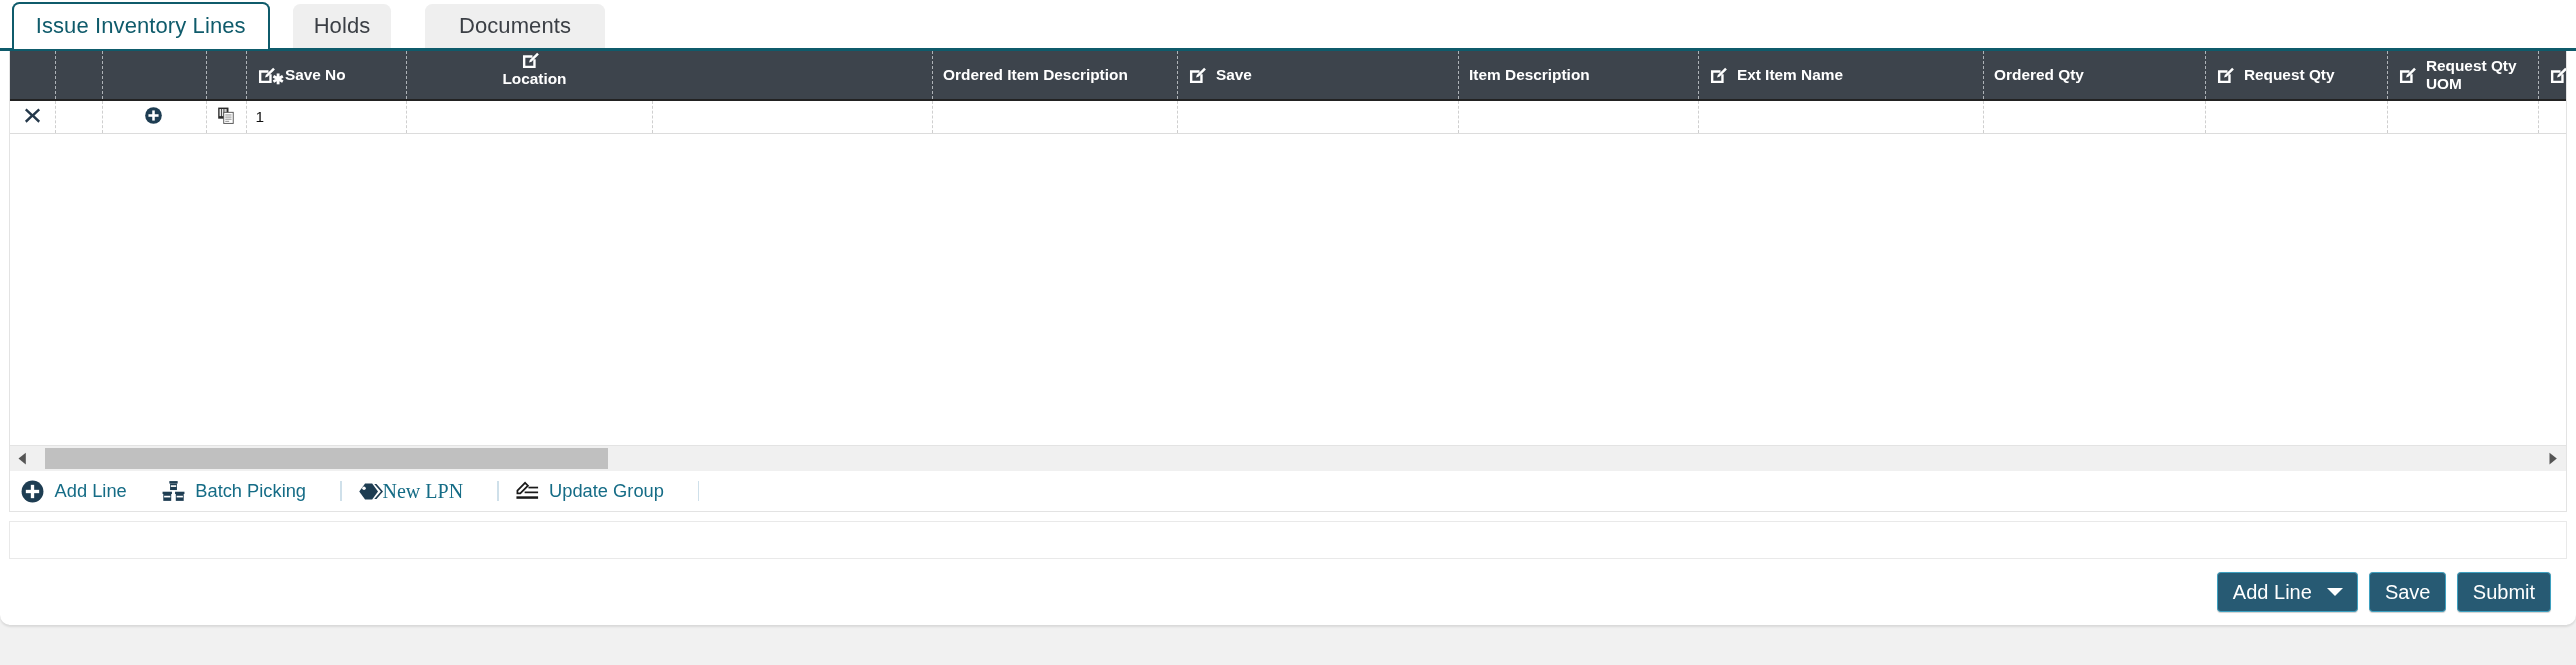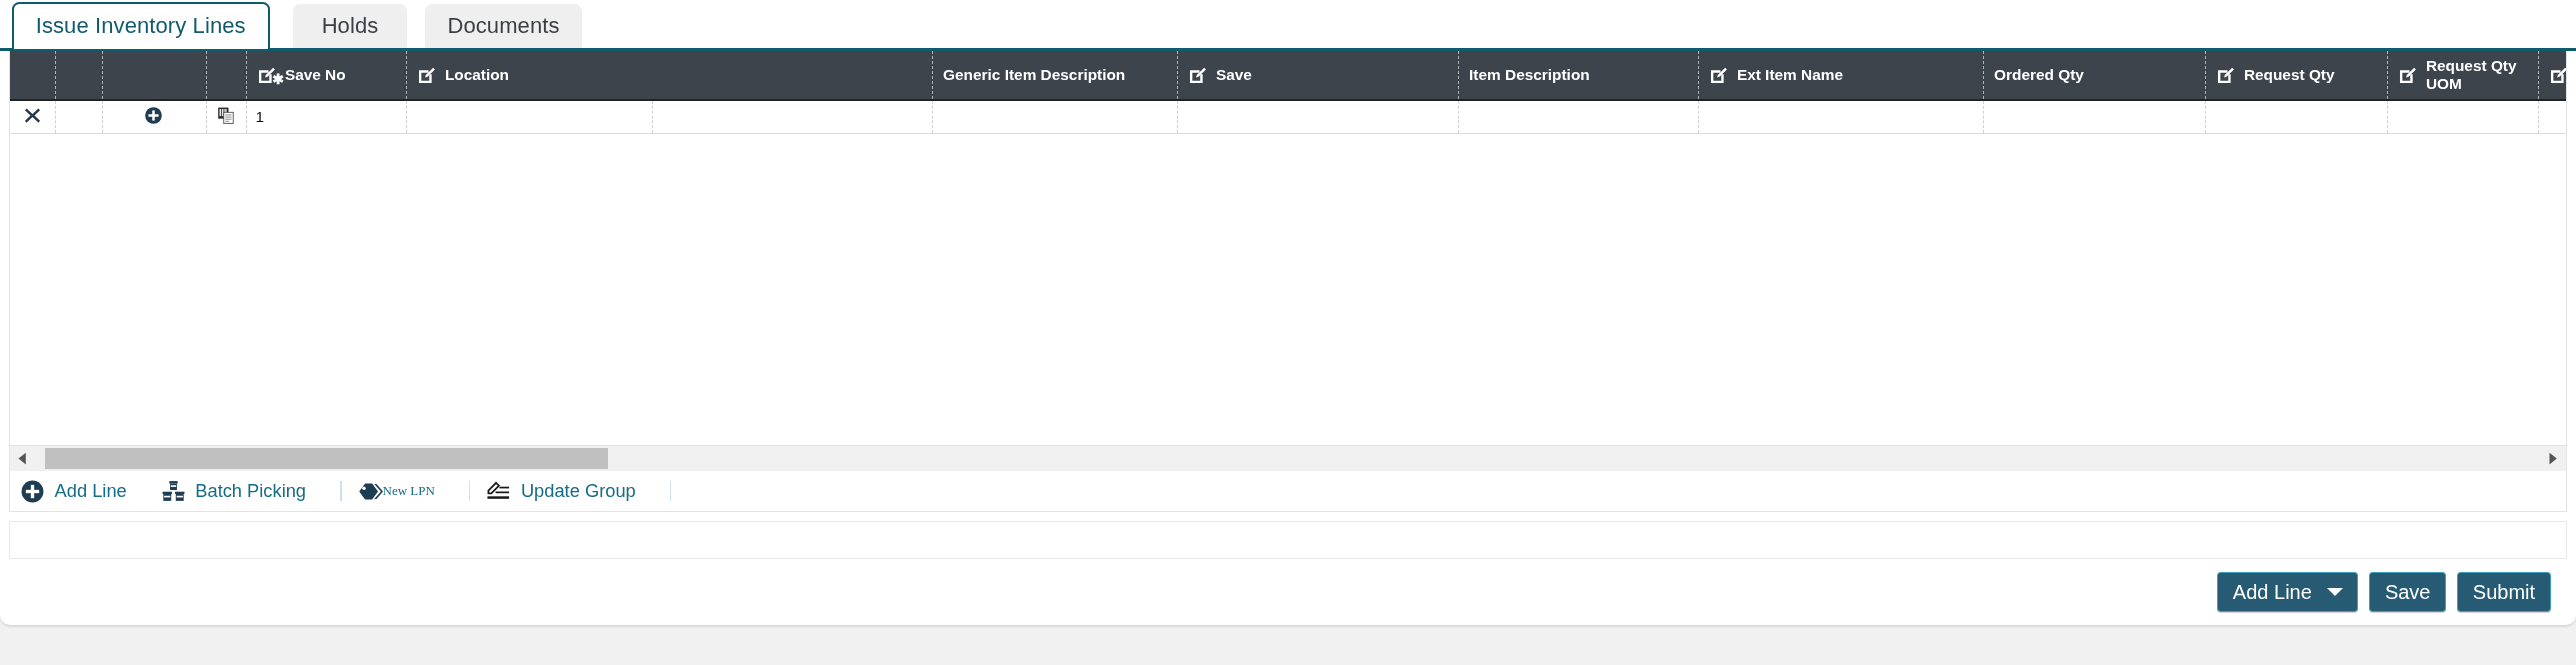"Holds" #tab1 { width: 114px -> 98px }
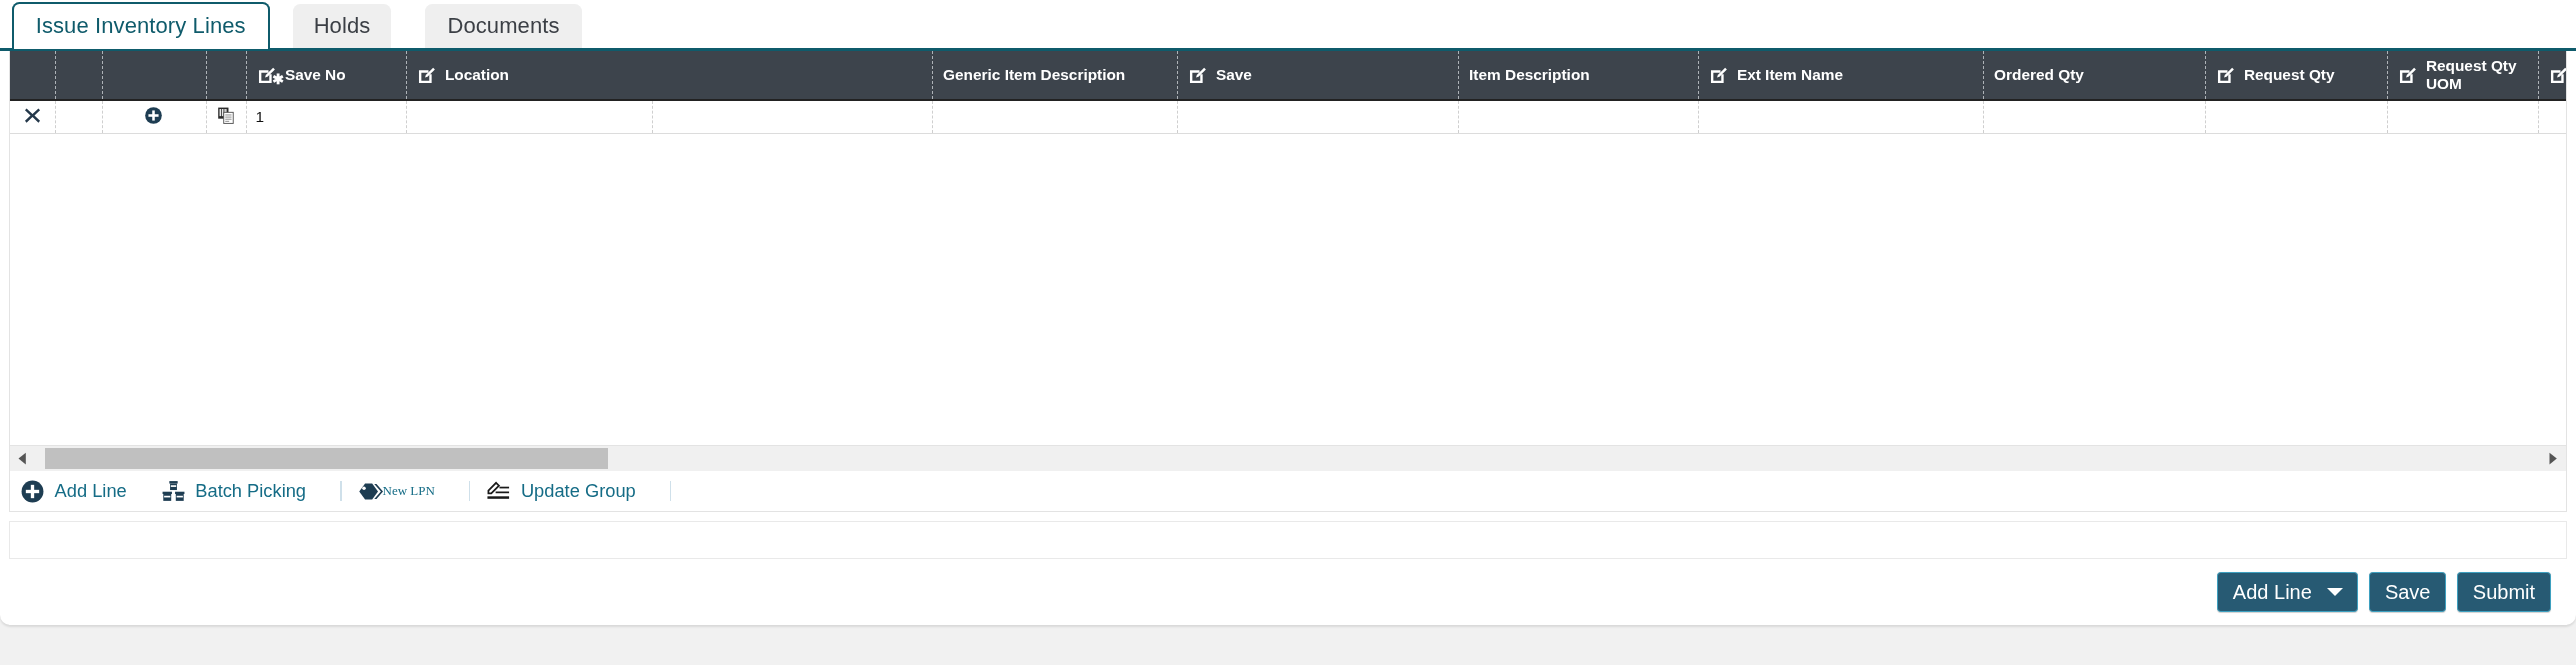"Documents" #tab2 { width: 157px -> 180px }
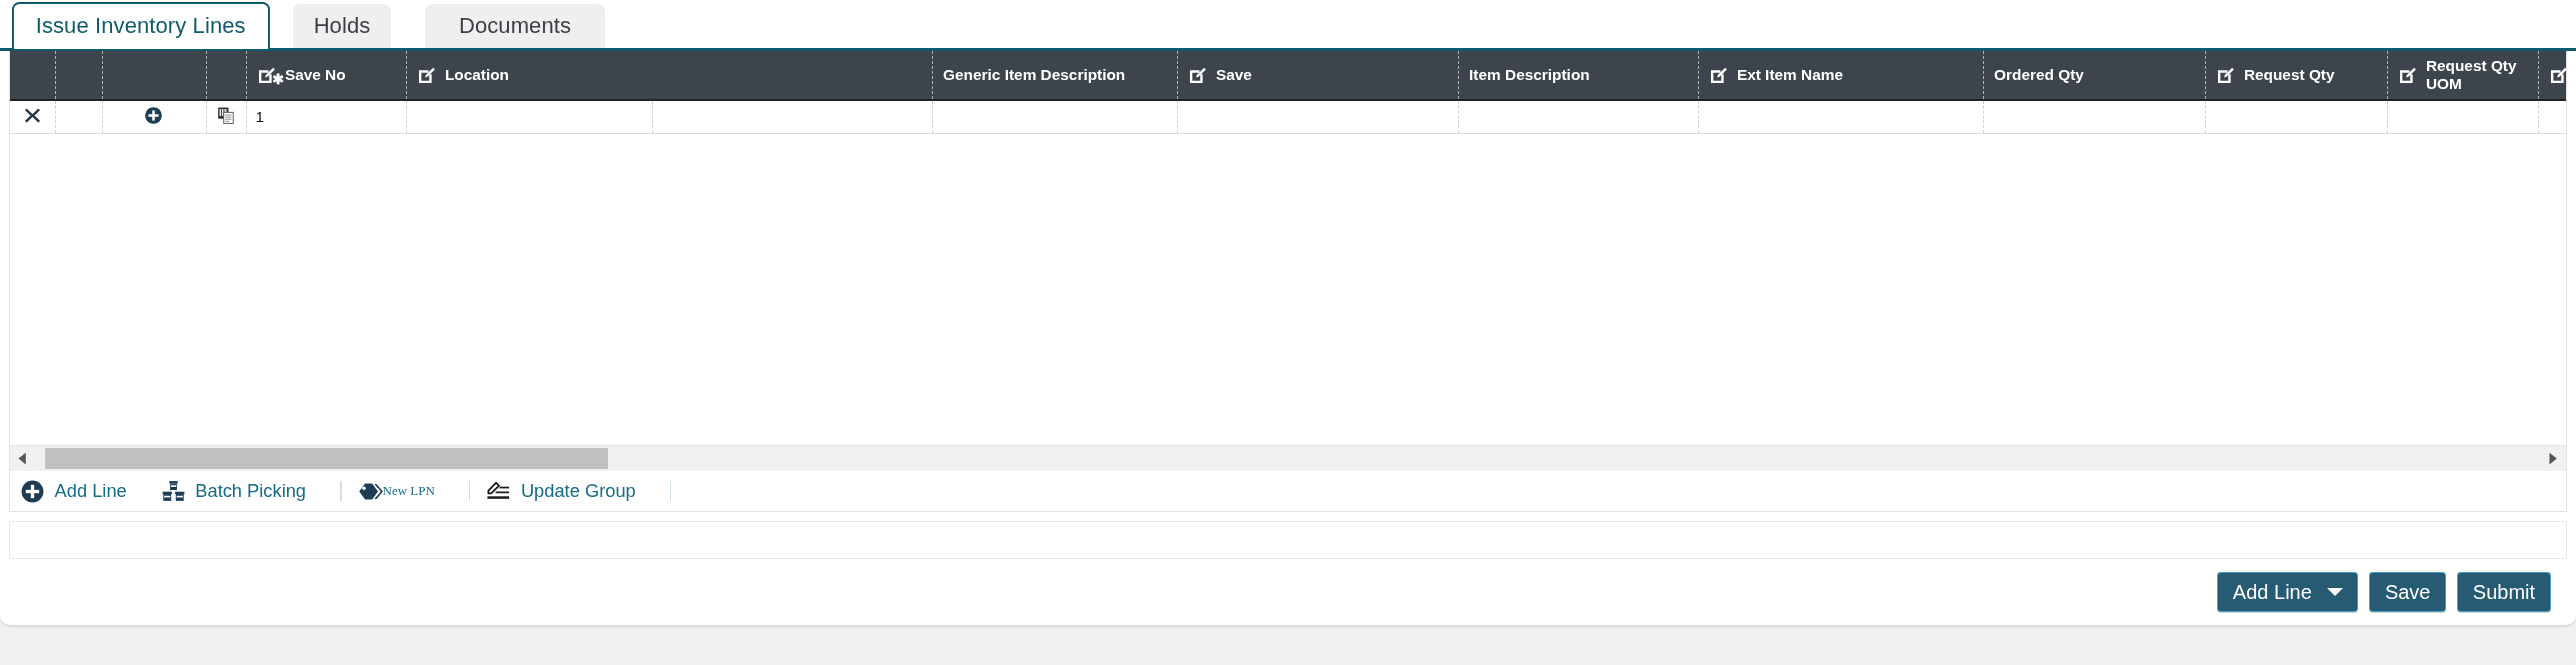"Location" div.hcell { flex-direction: none -> column }
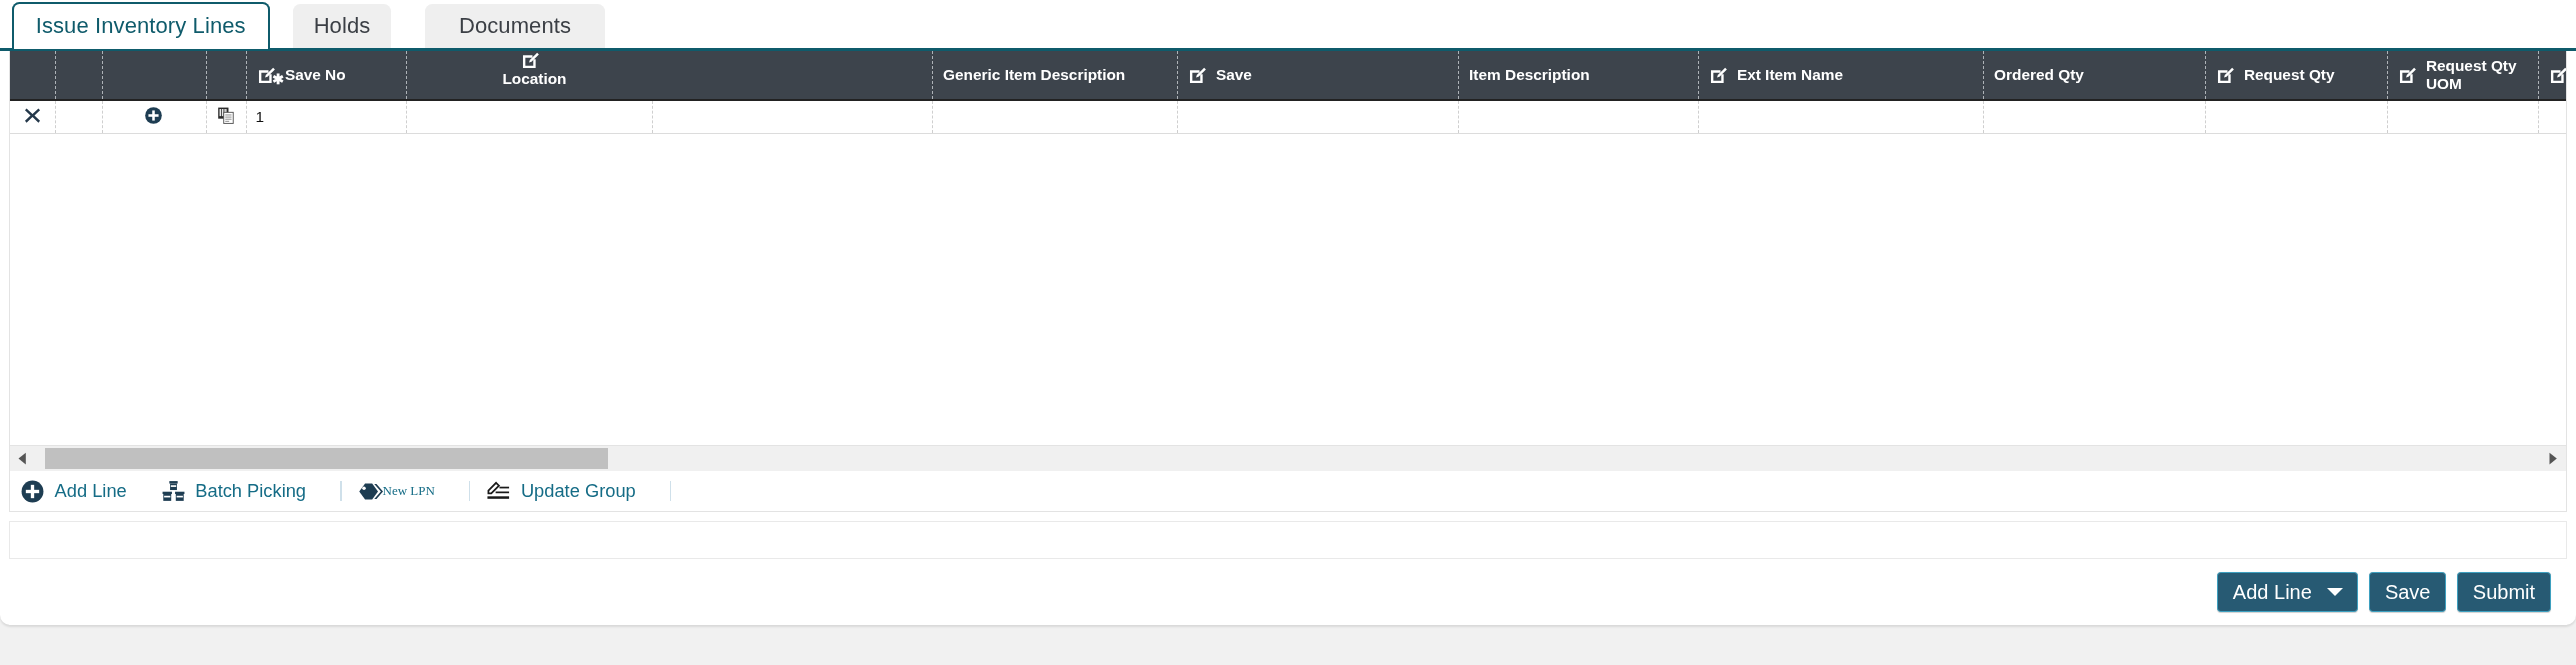"Generic Item Description" span.lbl { text: Generic -> Ordered }
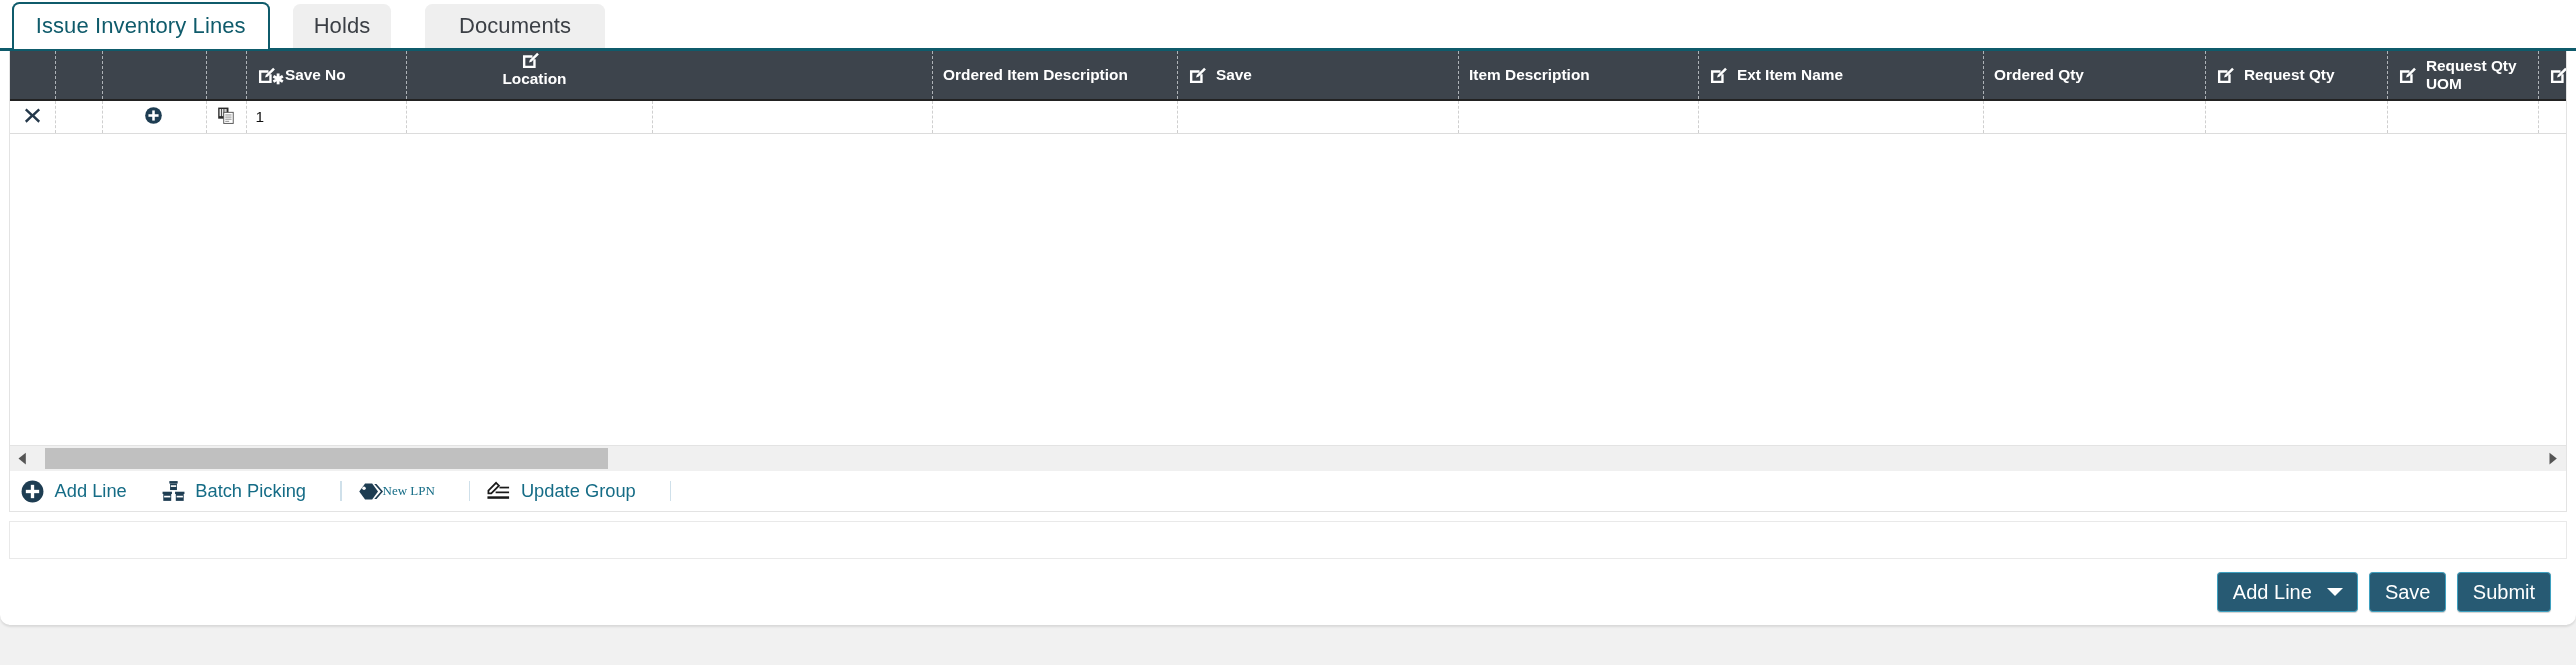"New LPN" .lnk.serif { font-size: 13px -> 20px }
